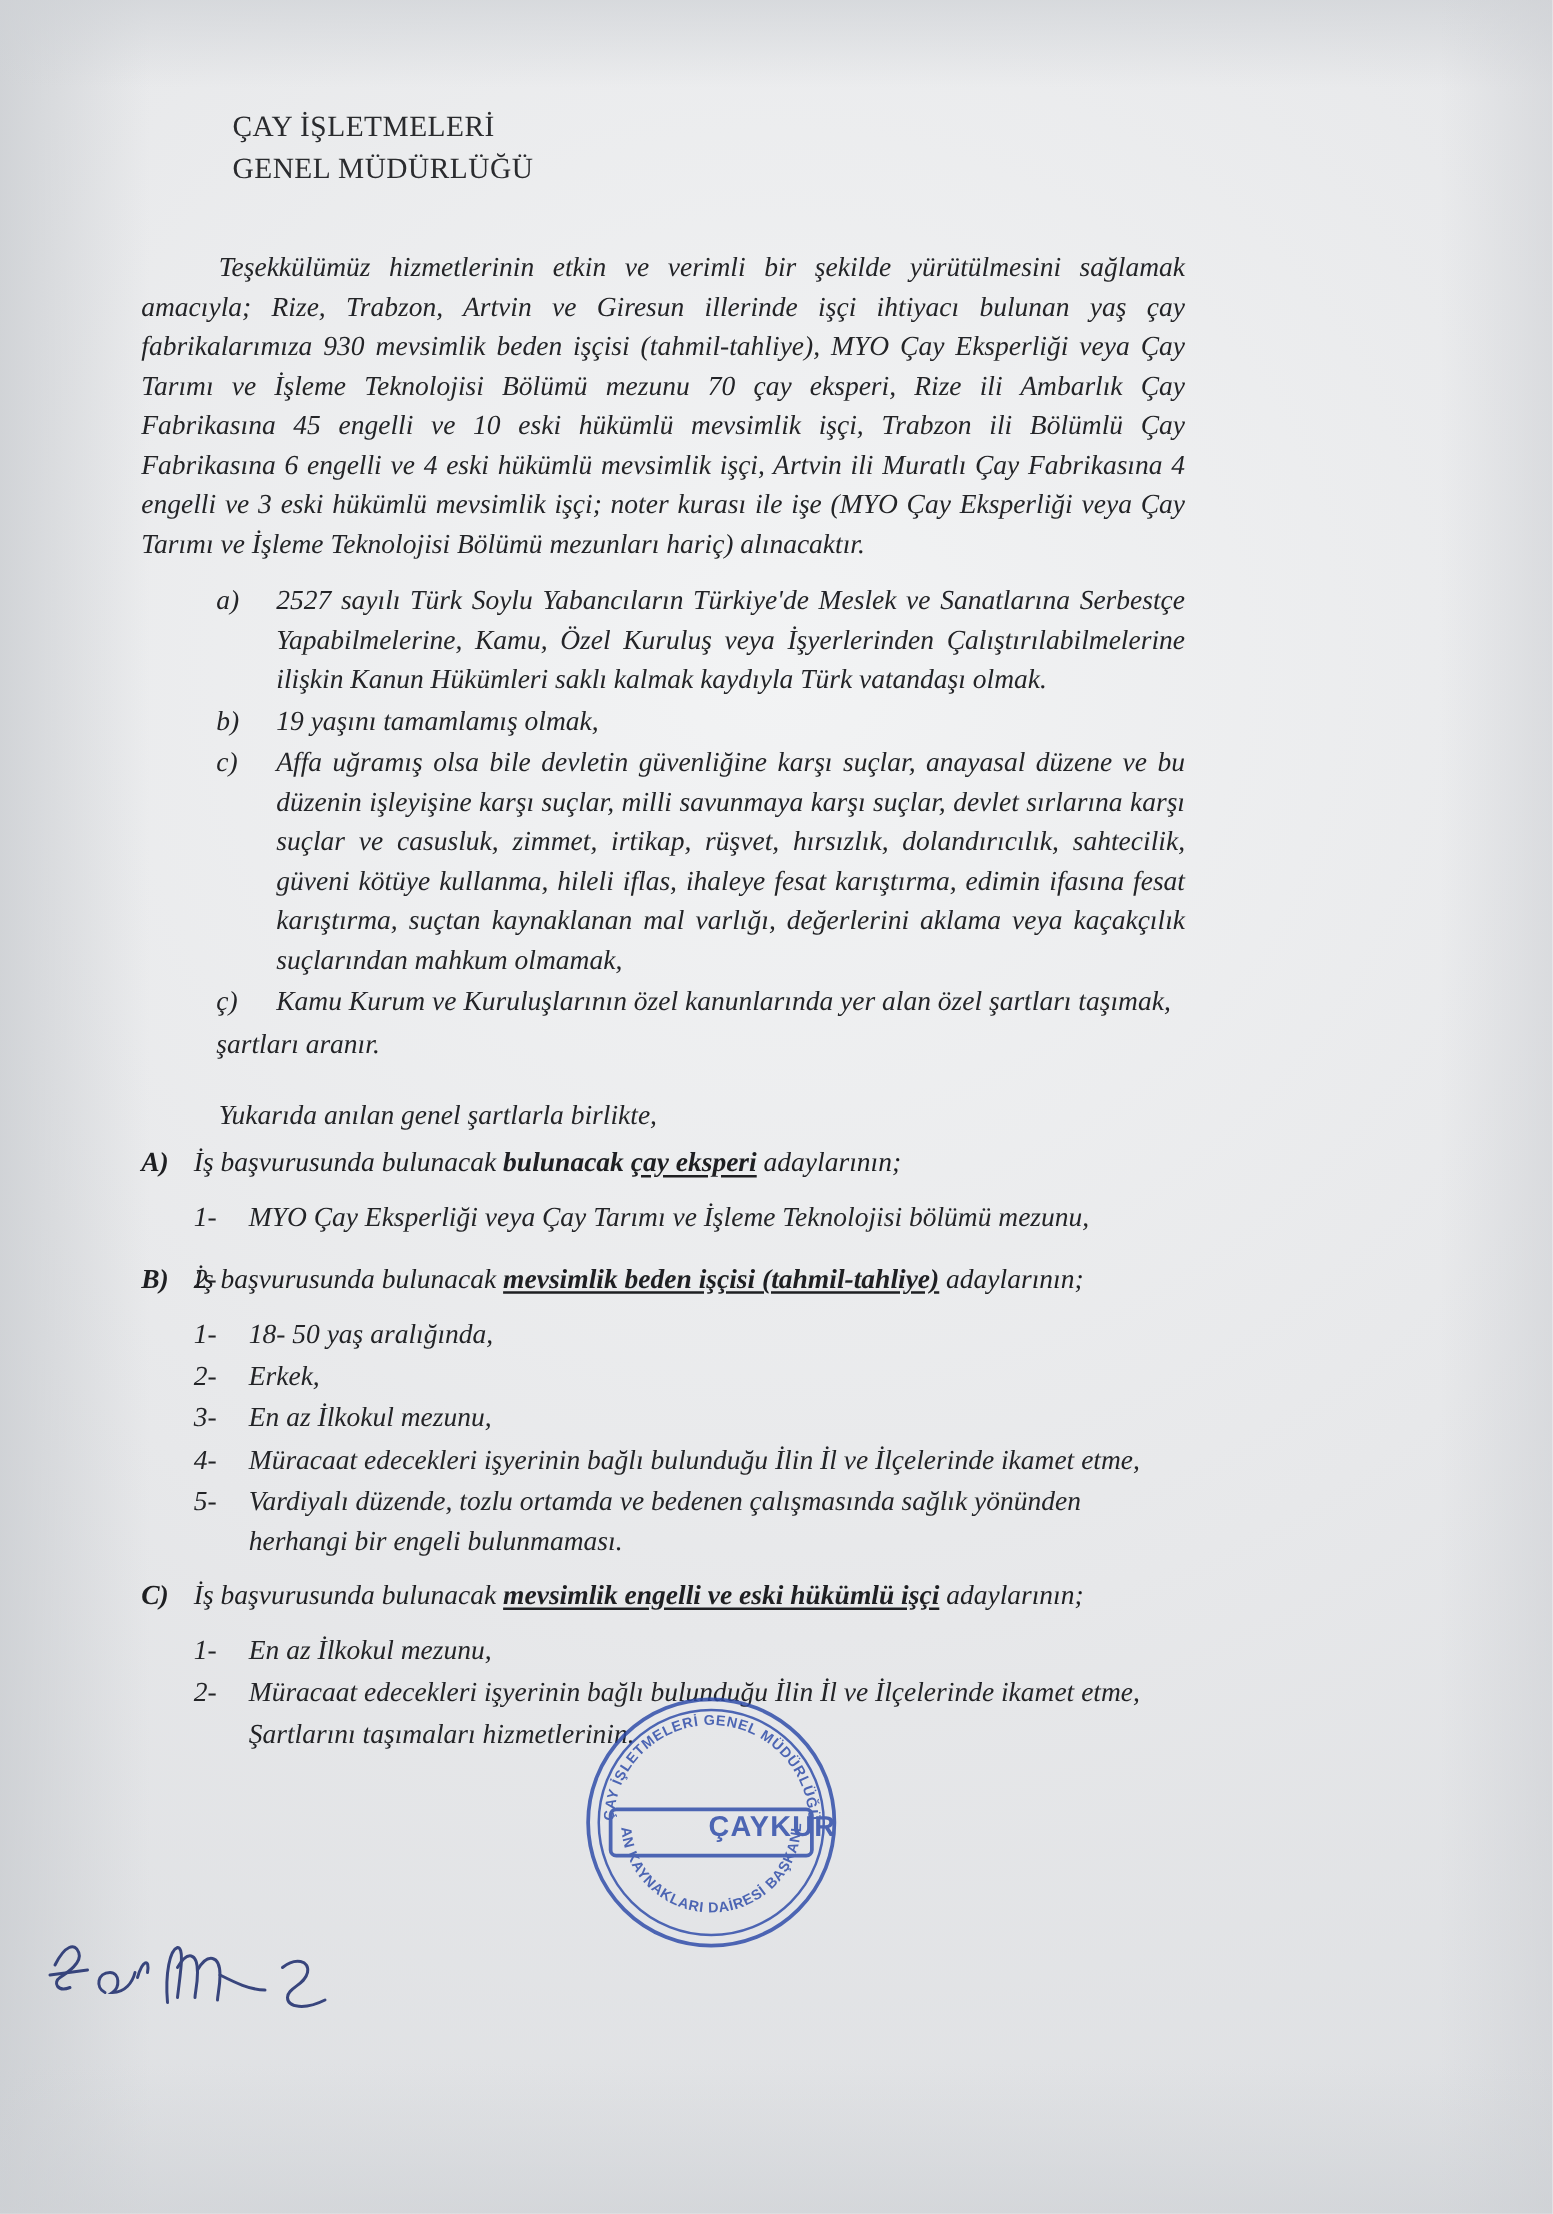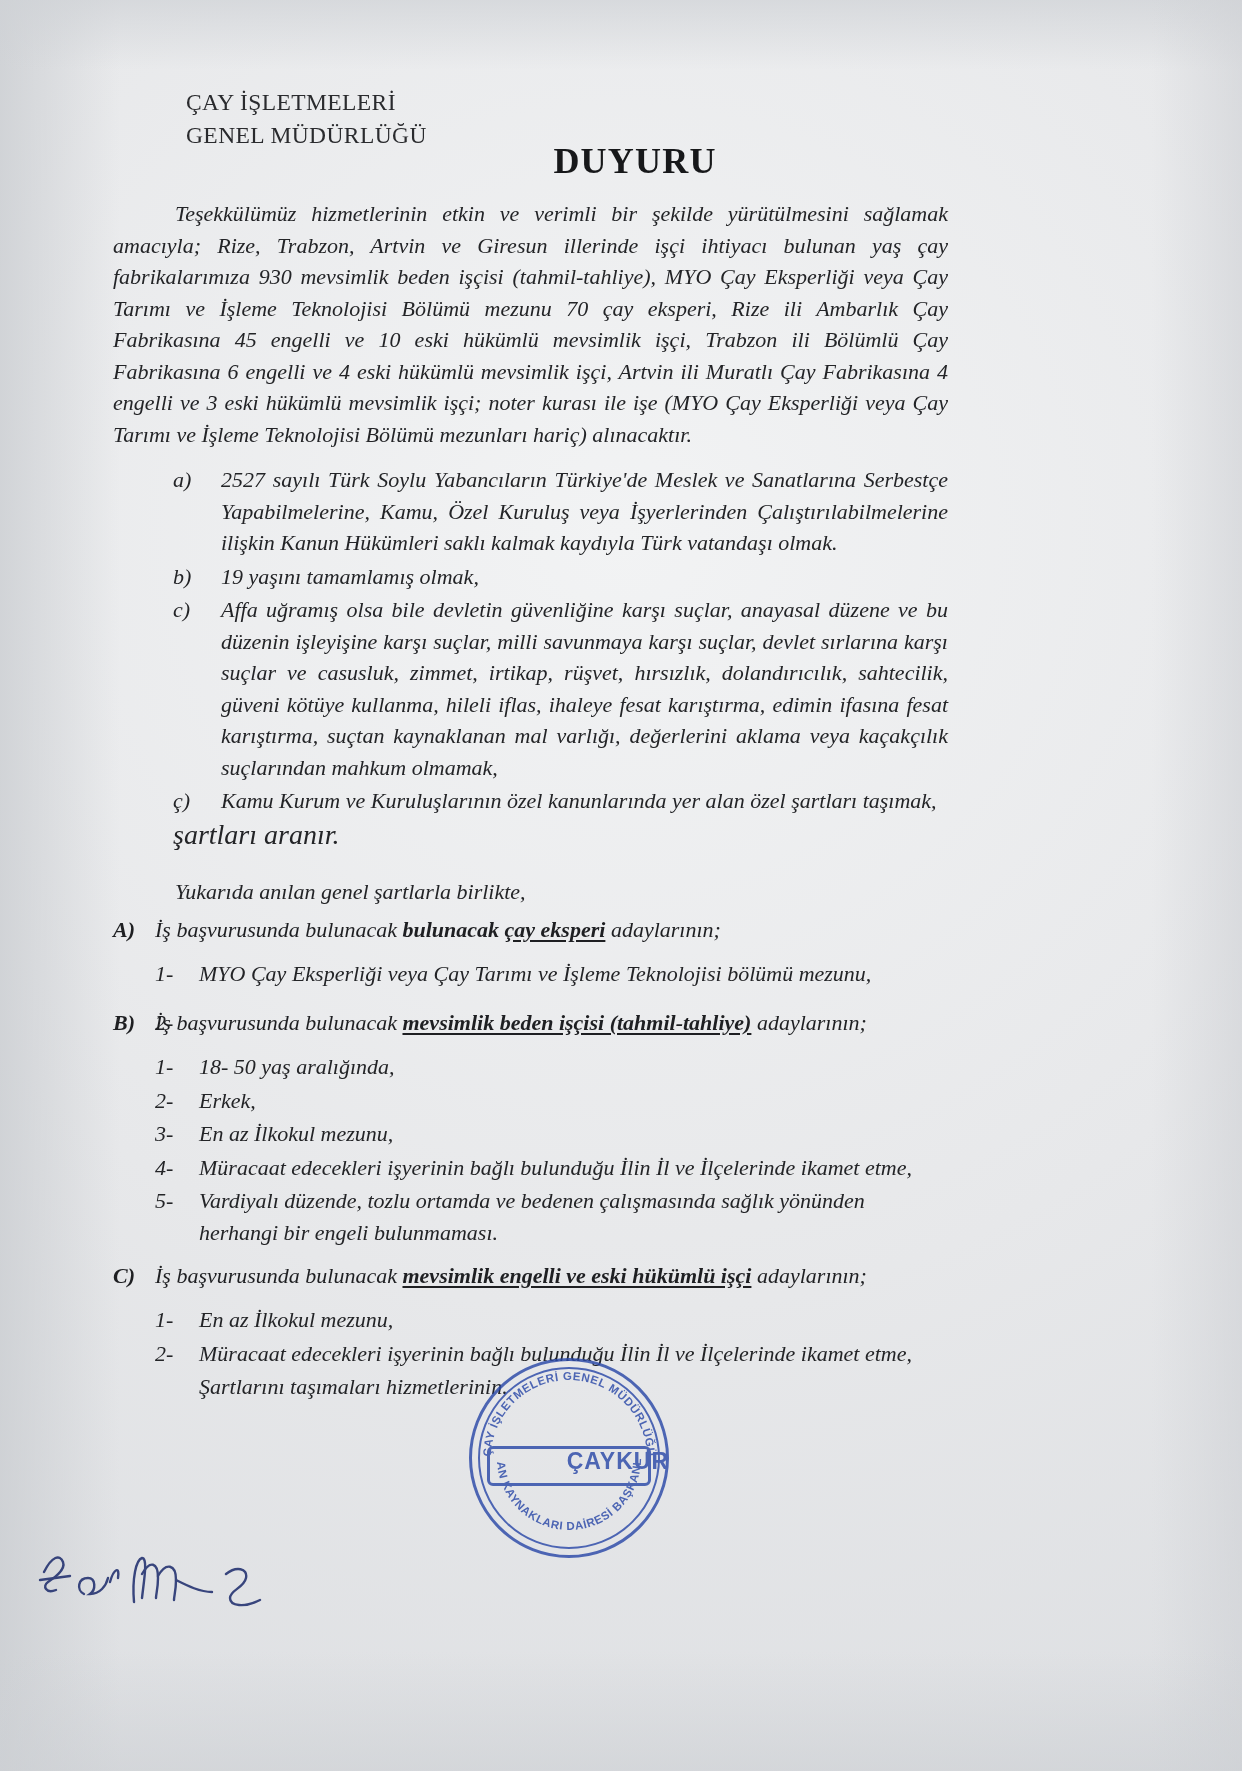"DUYURU" div.title { html: <div> <span>DUYURU</span> </div> -> none }
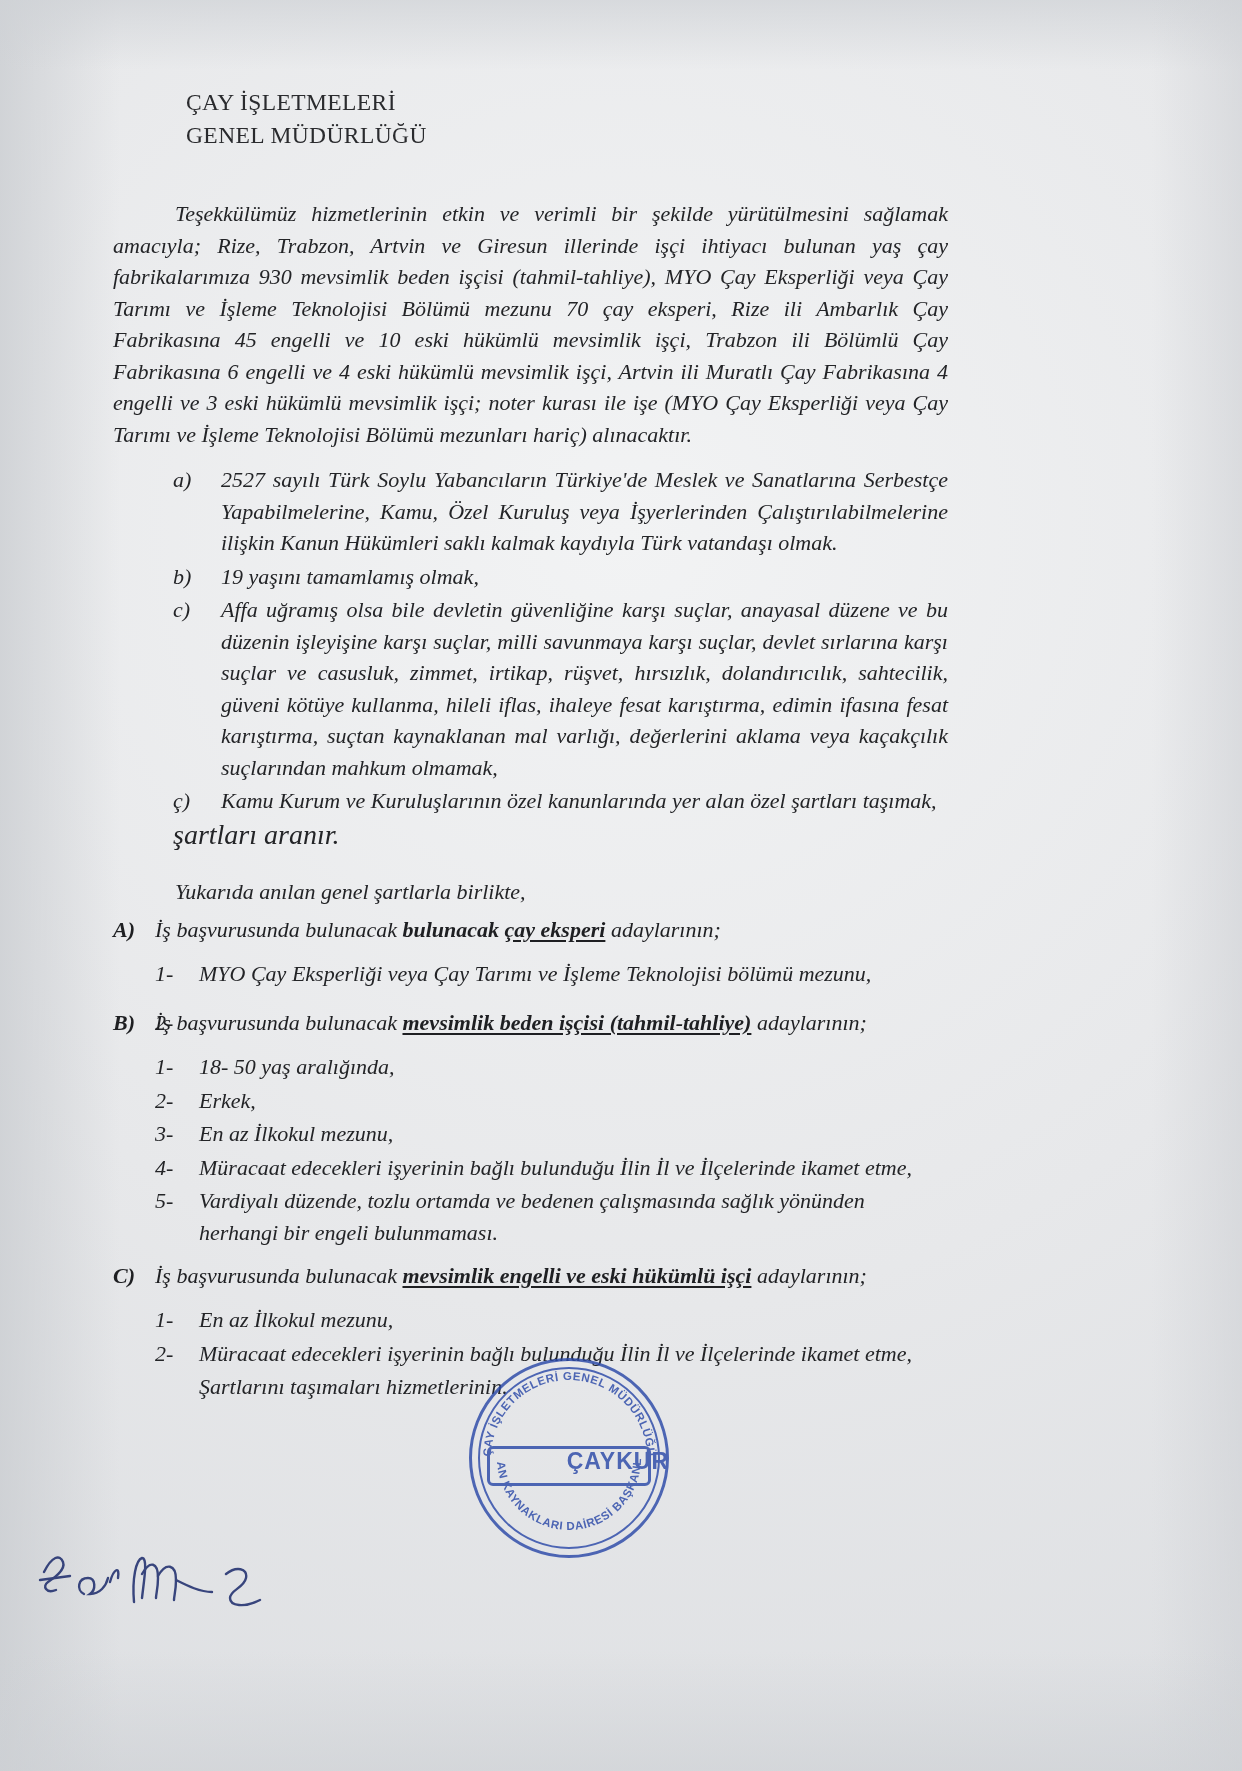"şartları aranır." .closing { font-size: 28px -> 22px }
